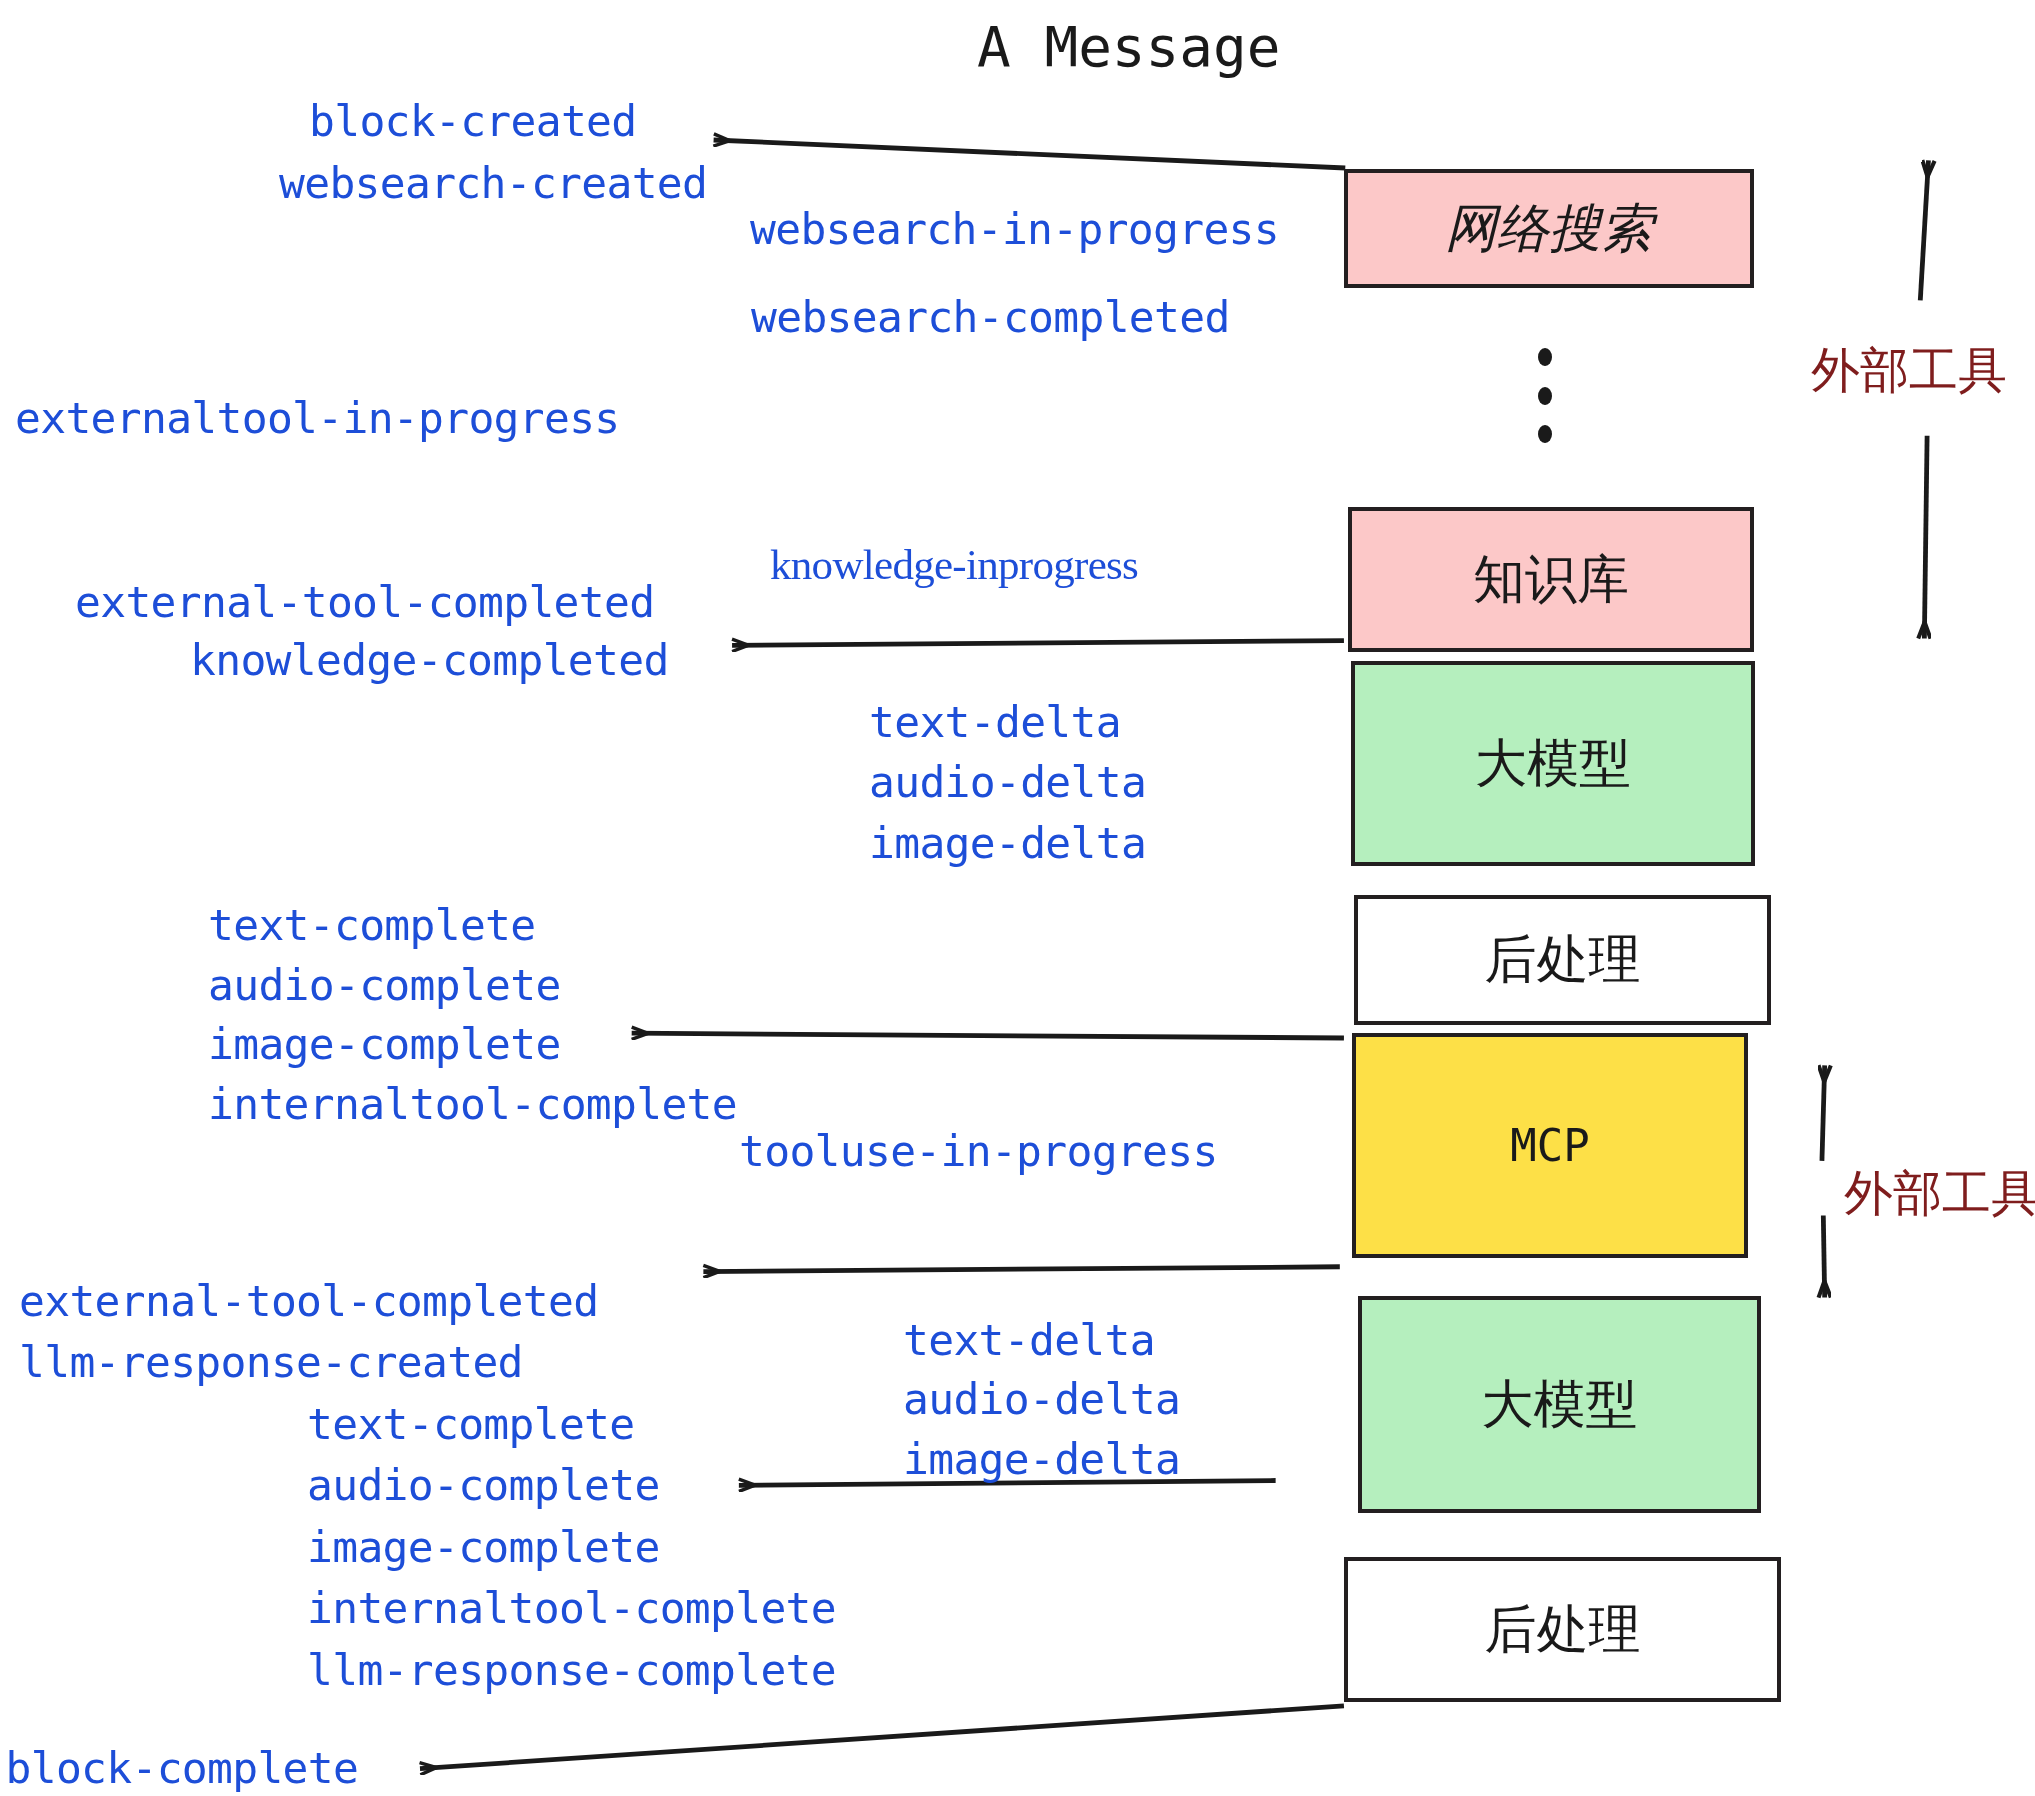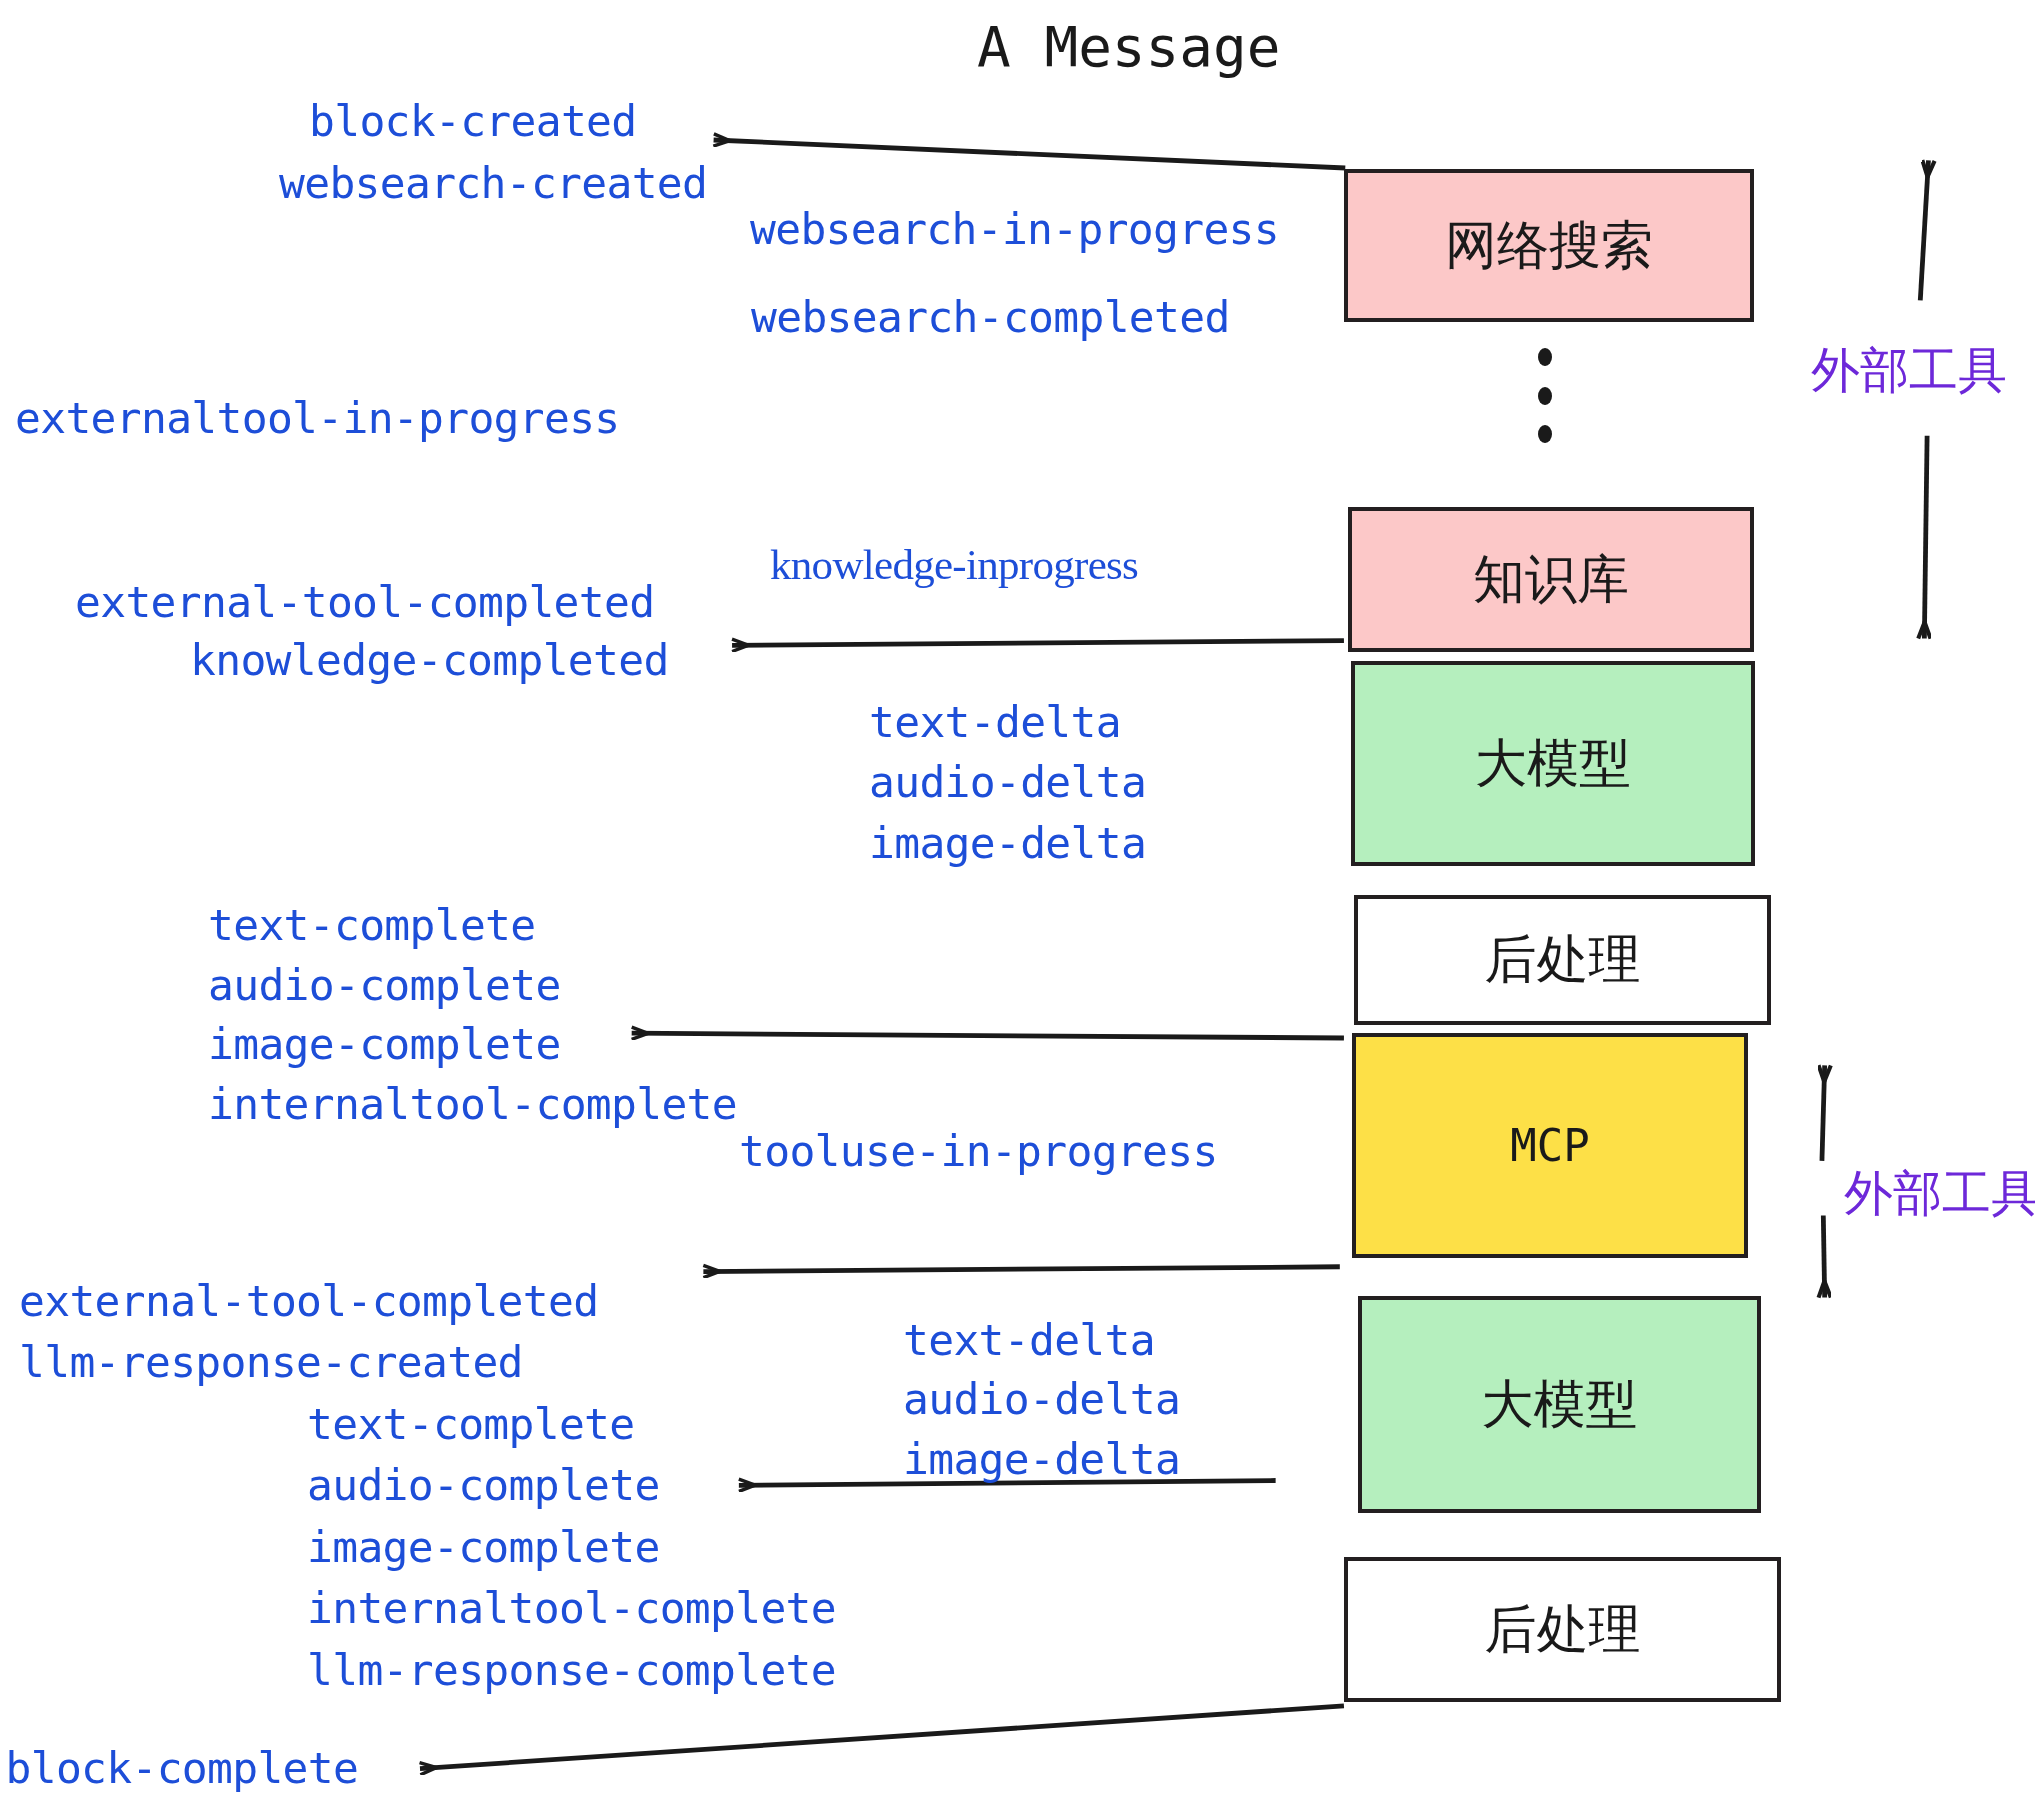"网络搜索" div.box { font-style: none -> italic; height: 153px -> 119px }
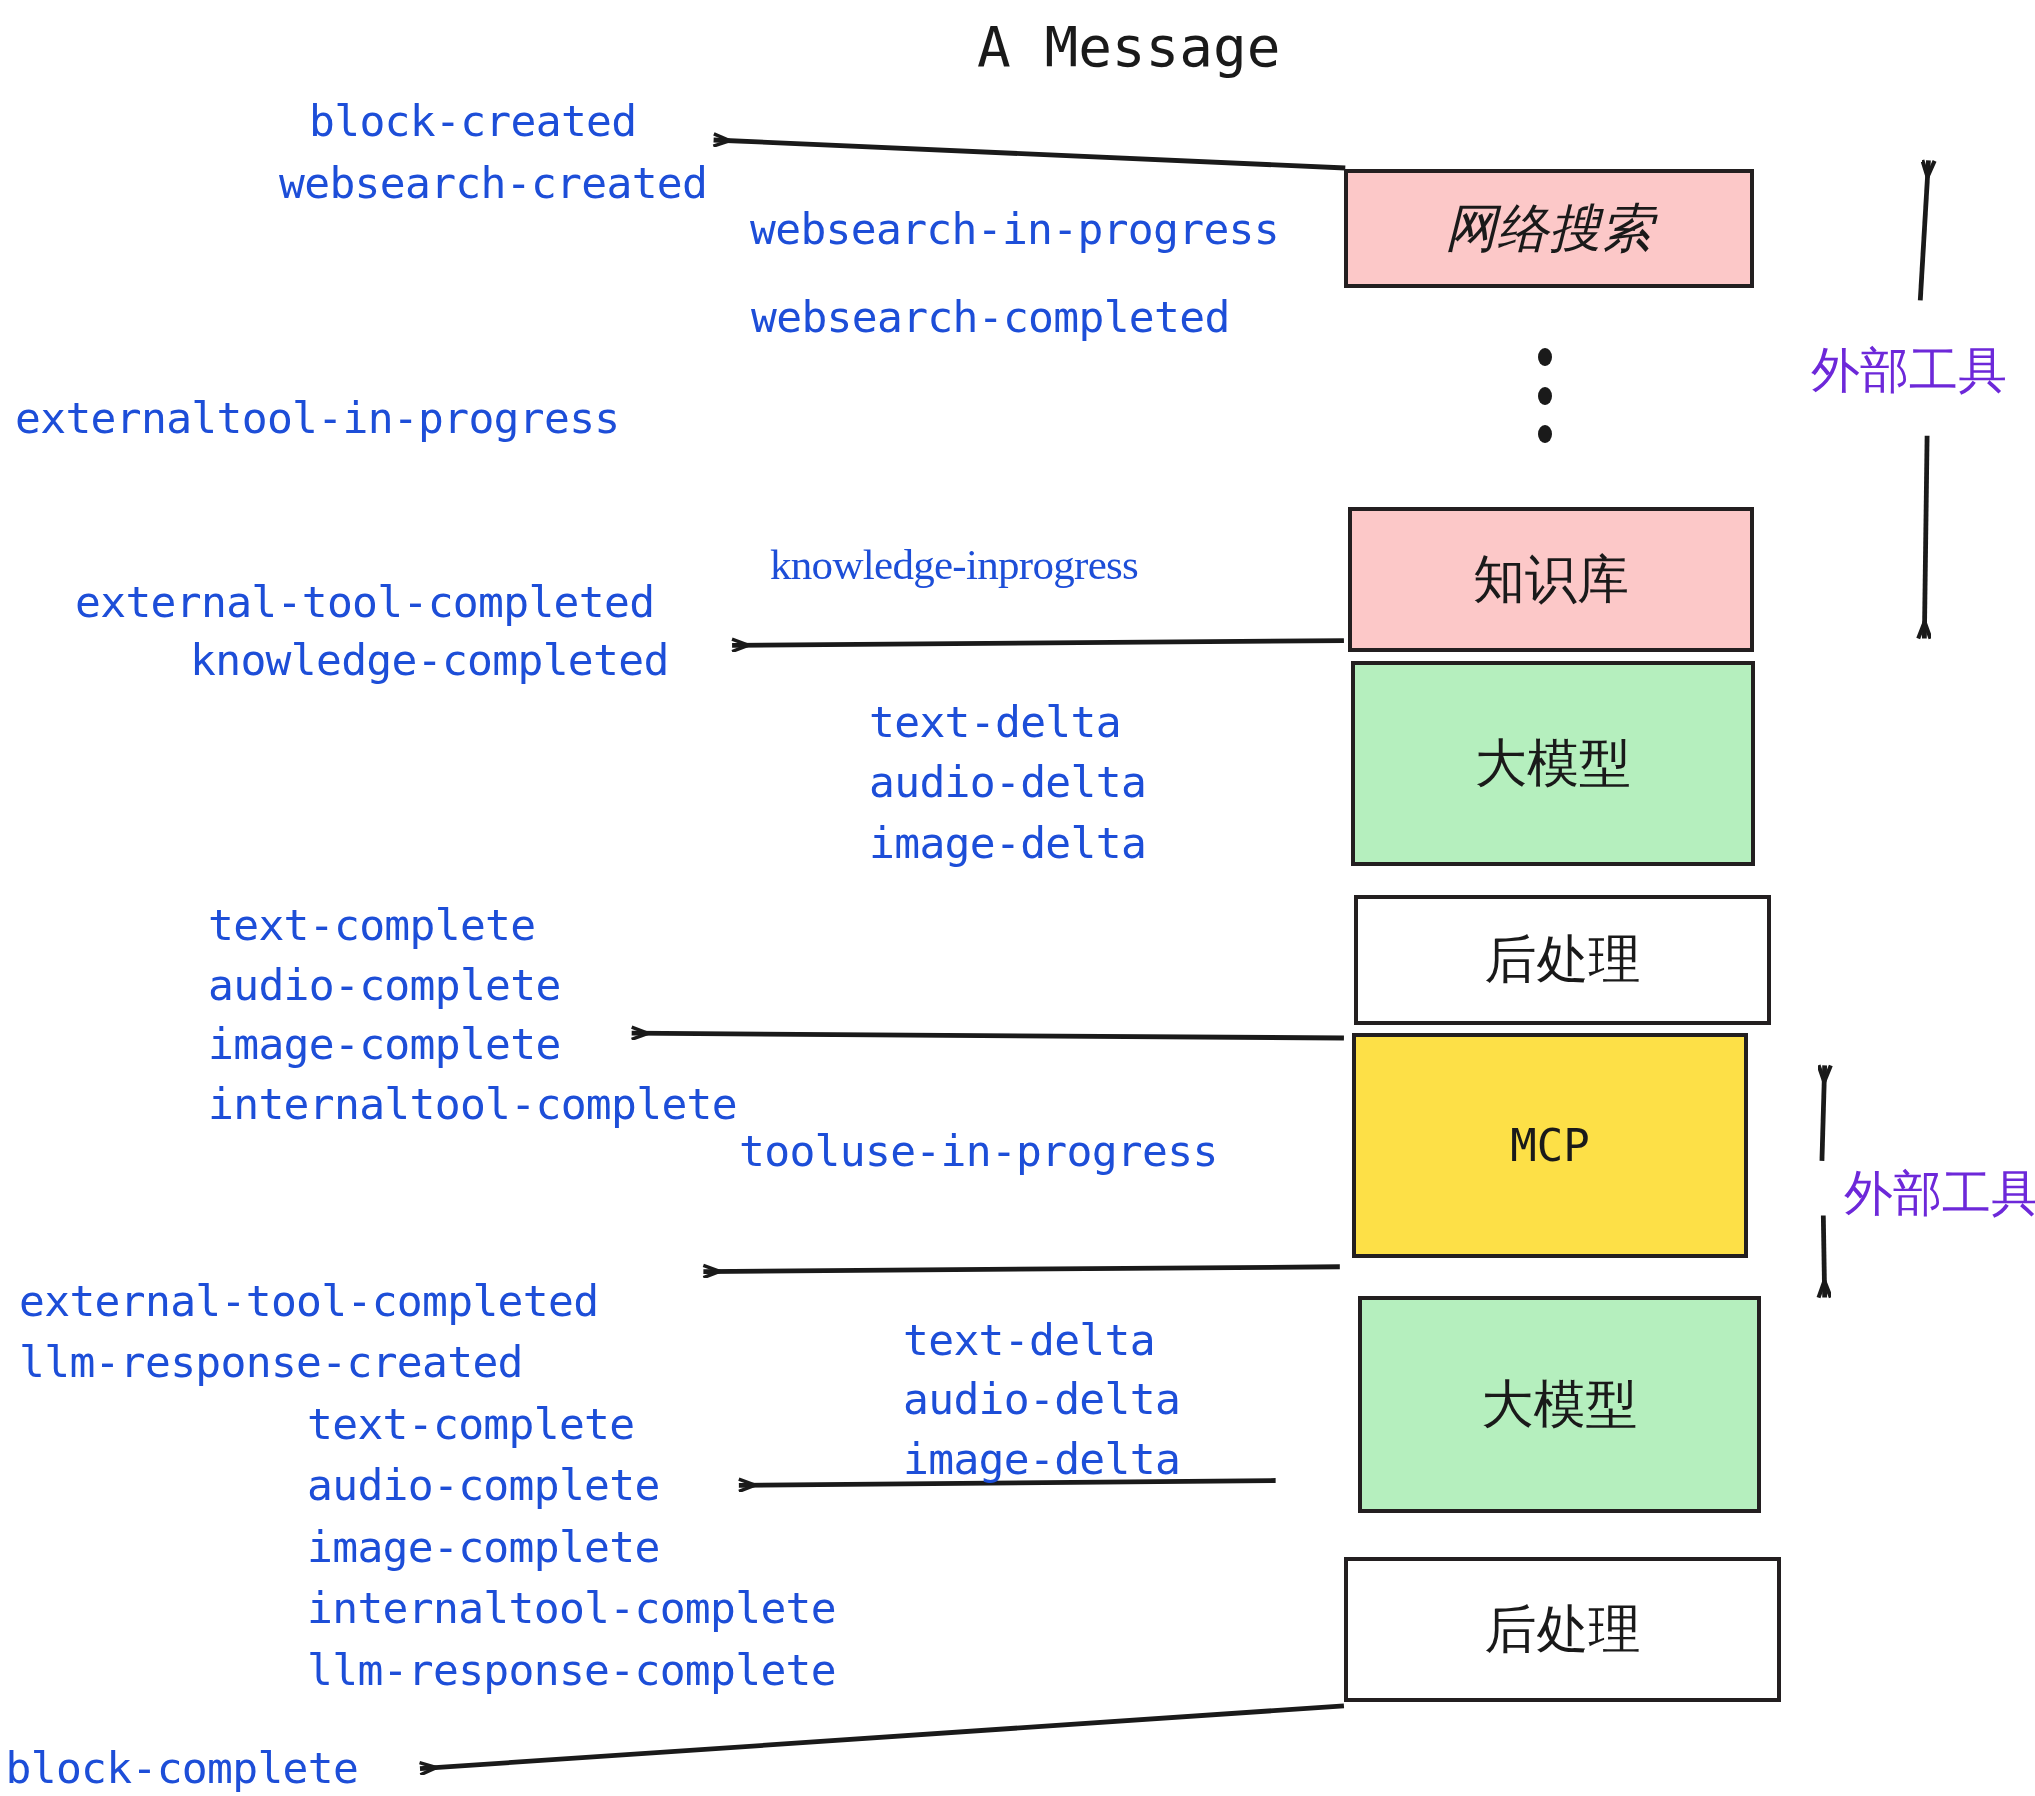"外部工具" .sidelabel { color: #6d28d9 -> #7f1d1d }
